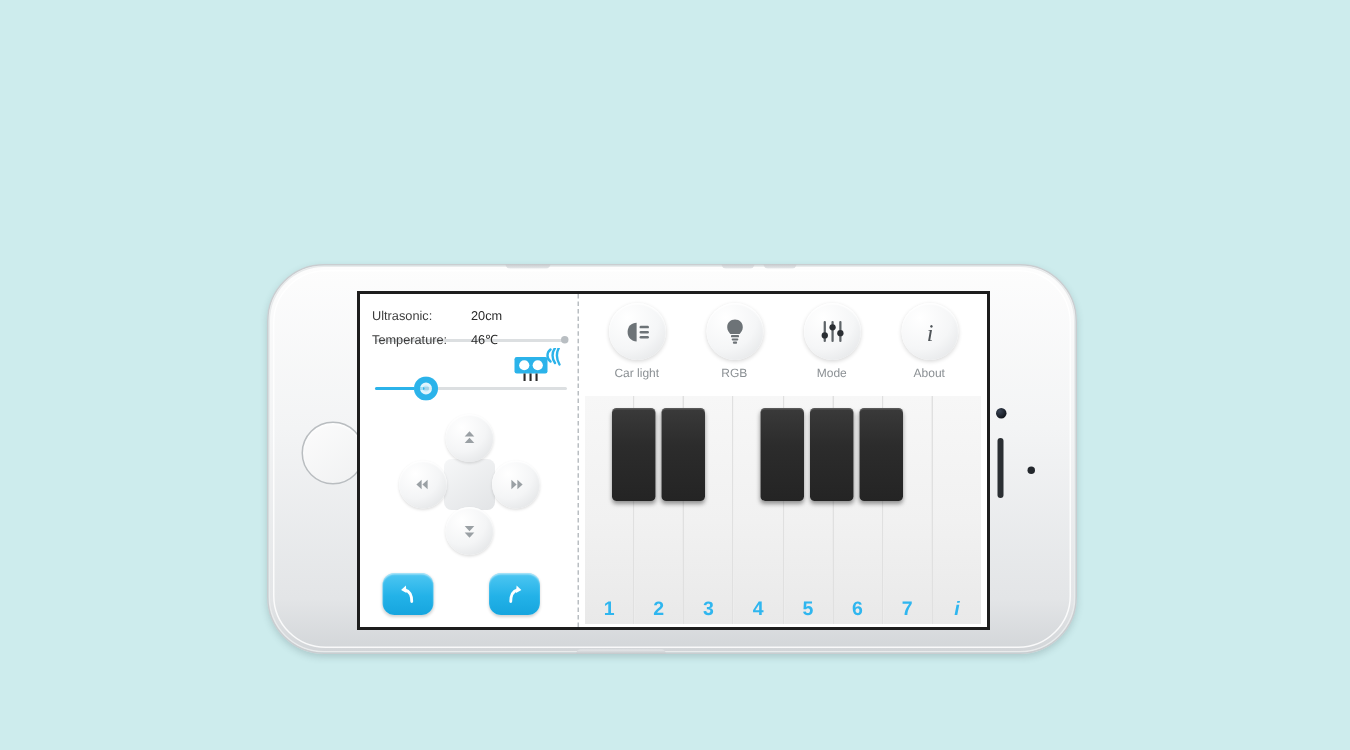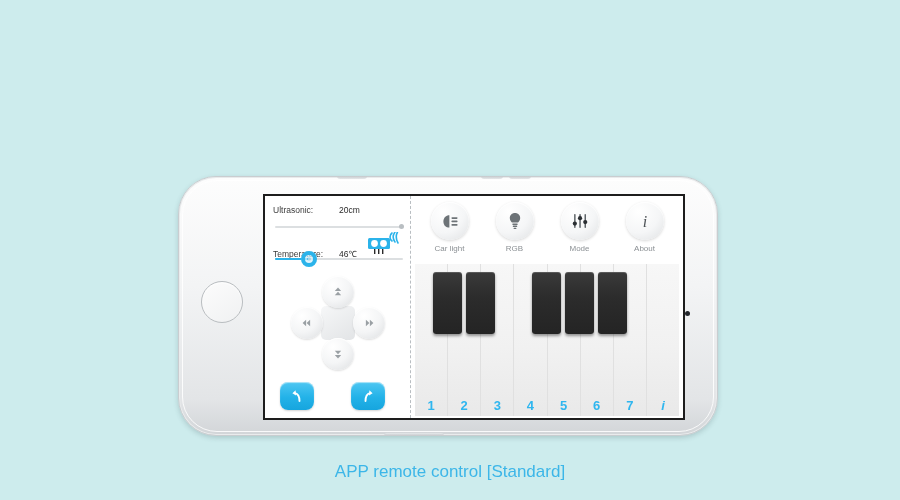"Ultrasonic:" #screen { margin-left: 25px -> none }
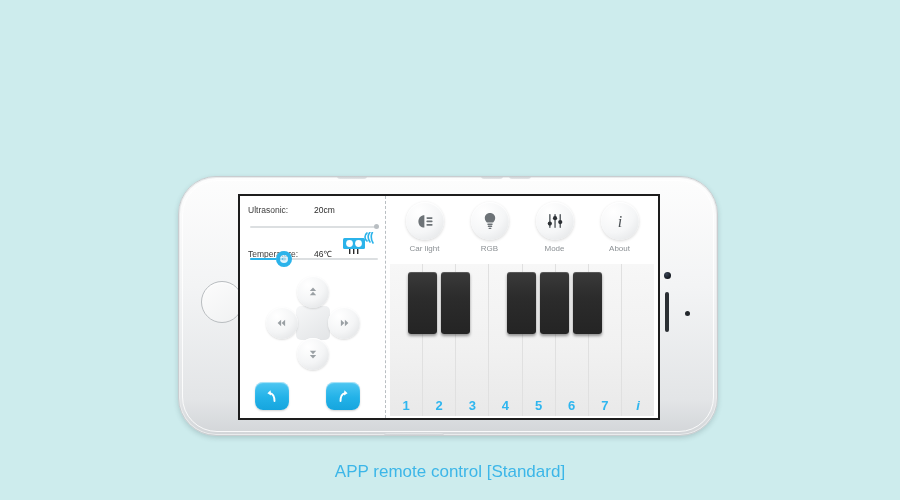"Temperature:" #row-temperature { top: 52px -> 24px }
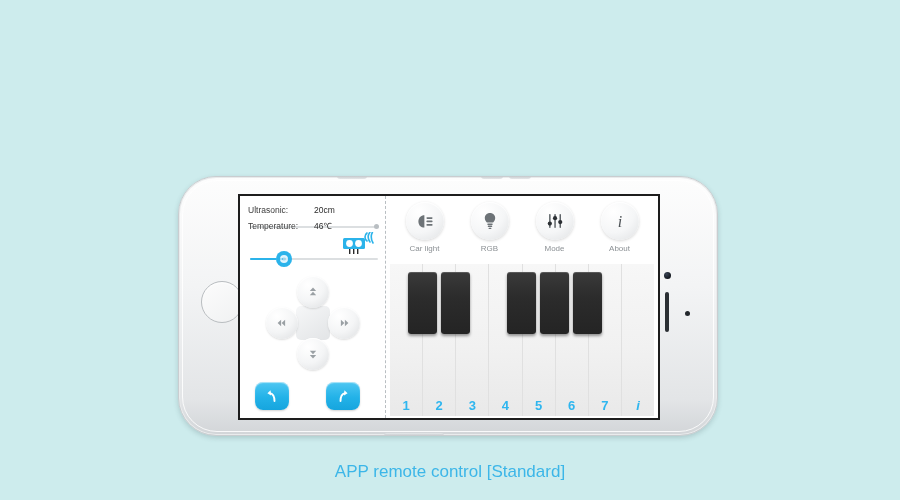"APP remote control [Standard]" div { html: <div>APP remote control [Standard]</div> -> none }
